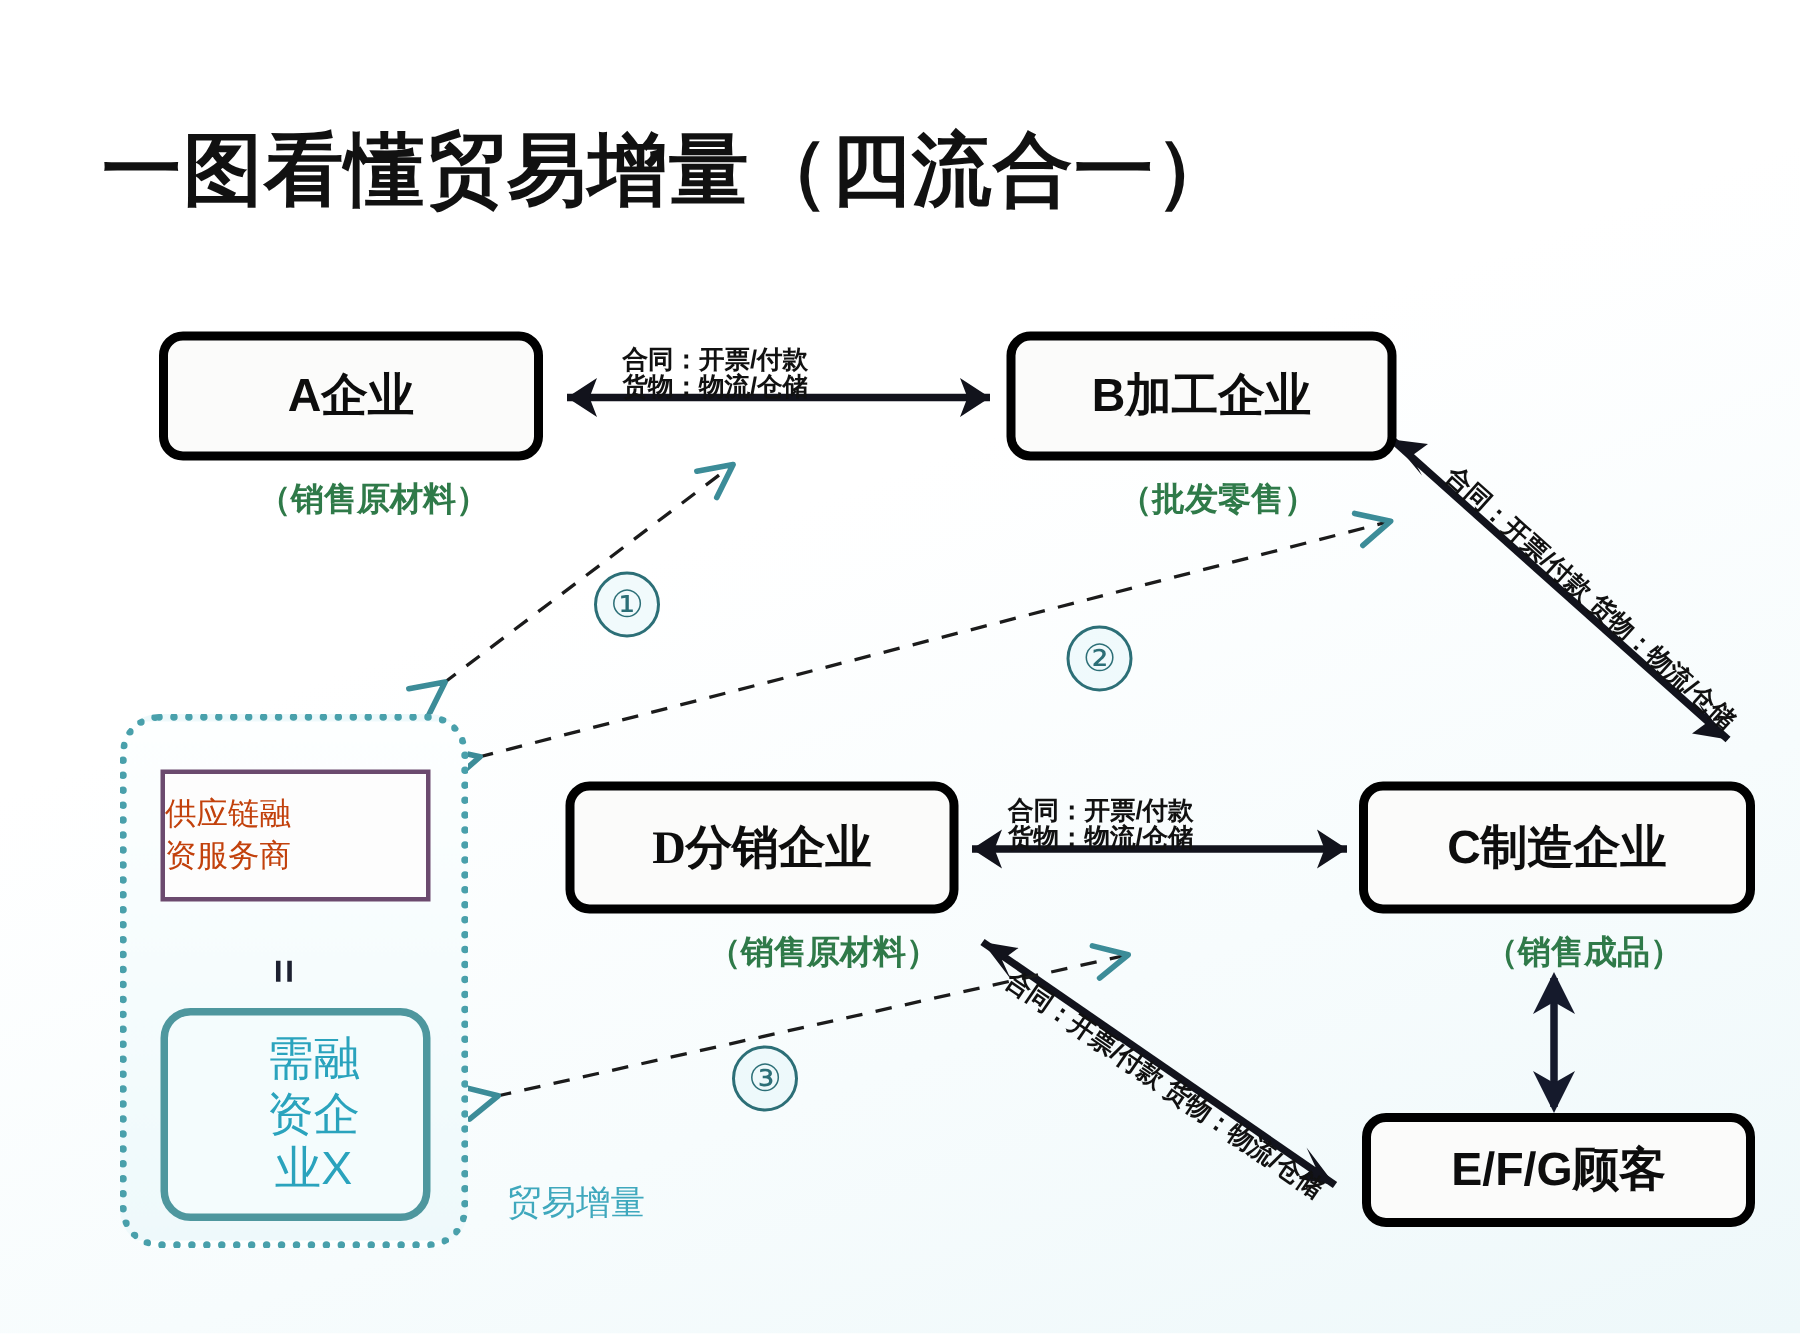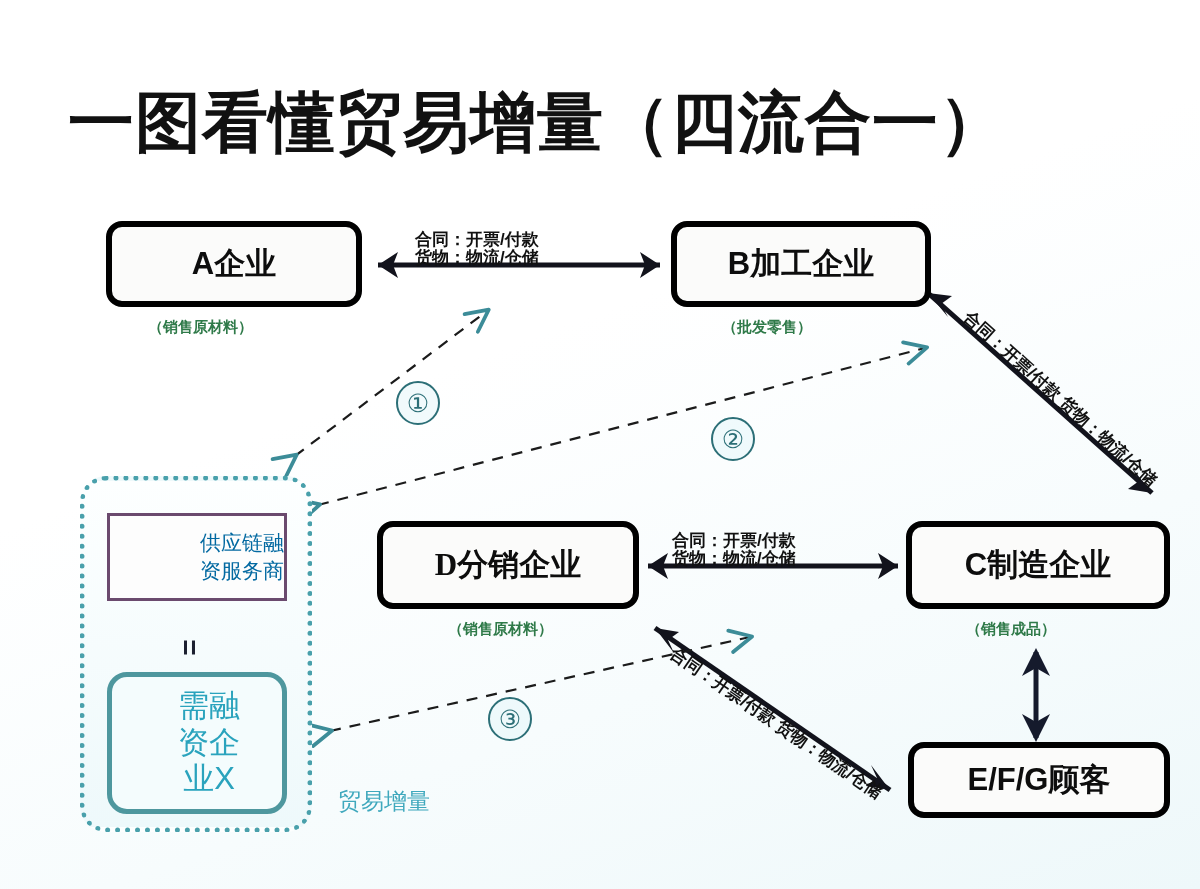"一图看懂贸易增量（四流合一）" .title { font-size: 66px -> 53px }
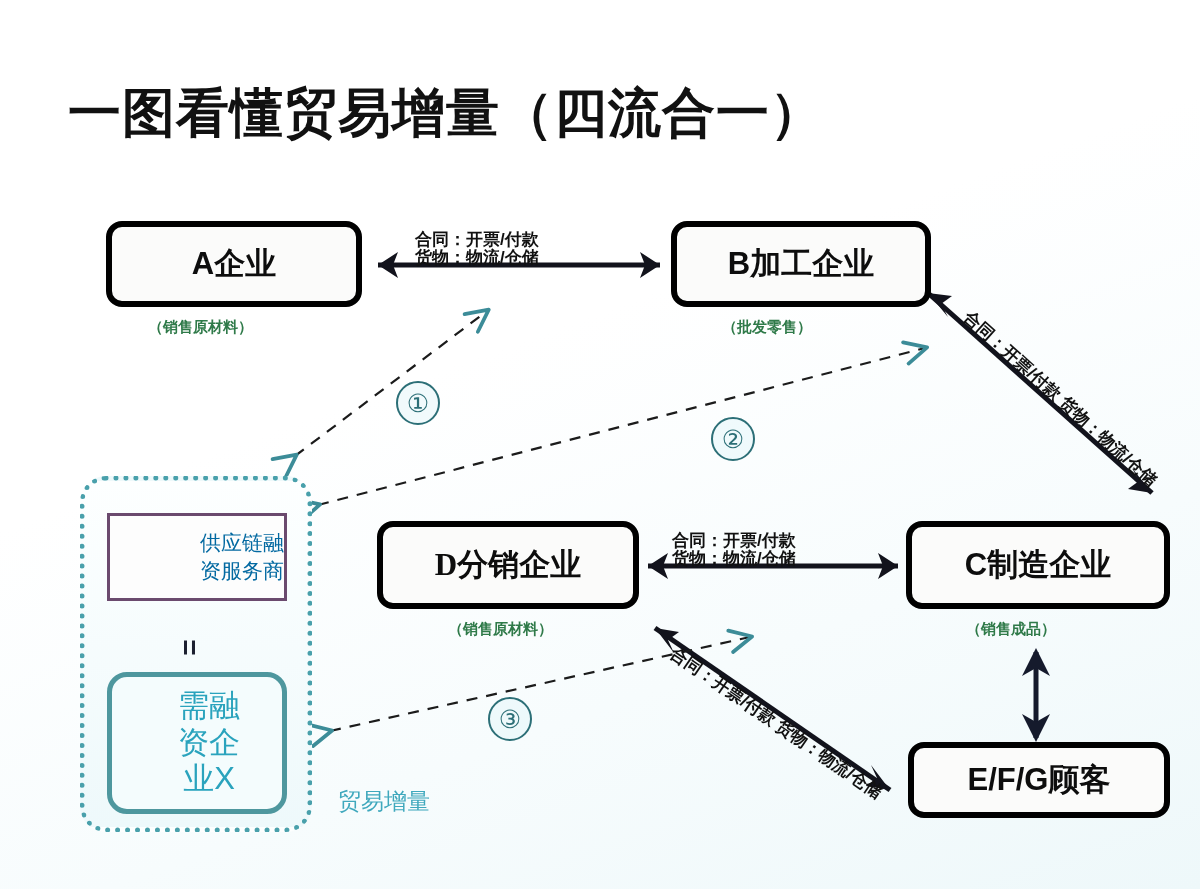"（销售原材料）" .caption { font-size: 15px -> 22px; margin-left: none -> 24px }
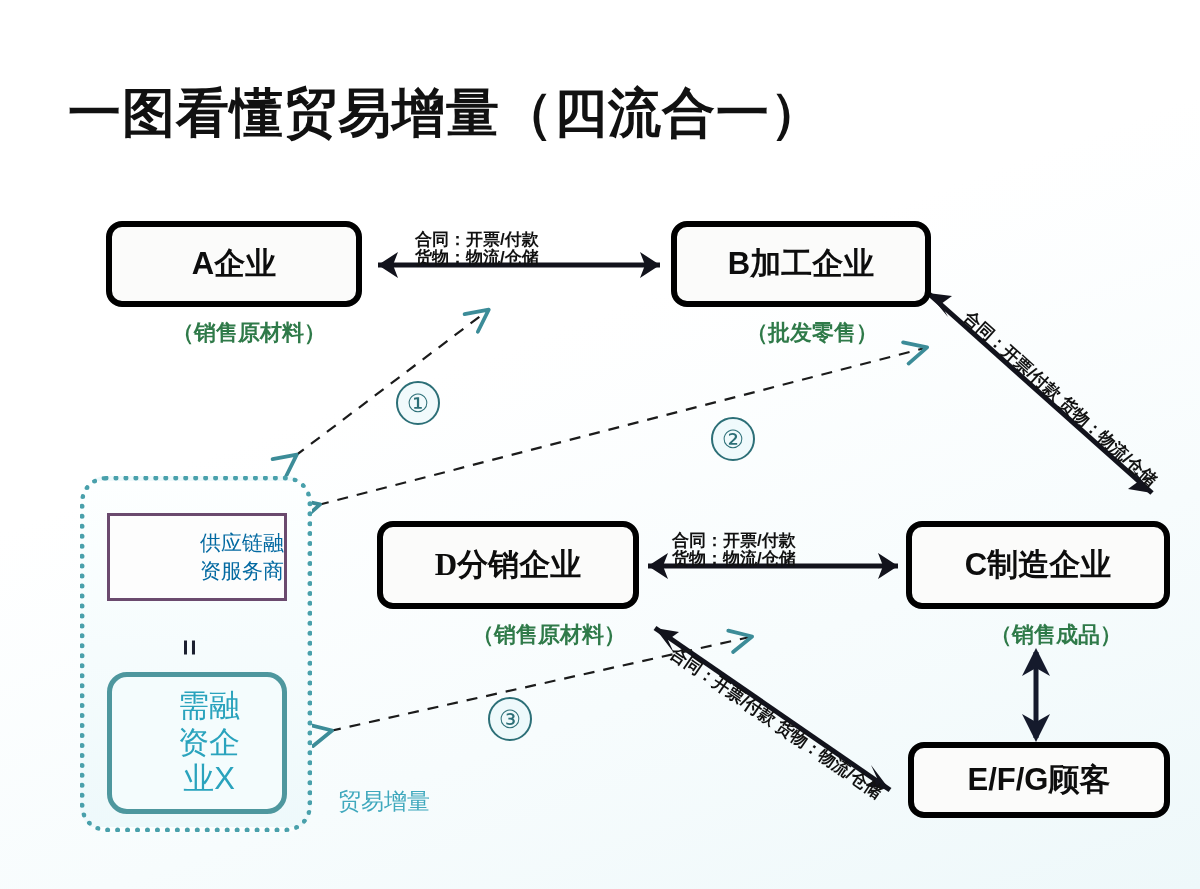"供应链融" .scf-provider { align-items: flex-end -> flex-start; color: #0369a1 -> #c2410c }
